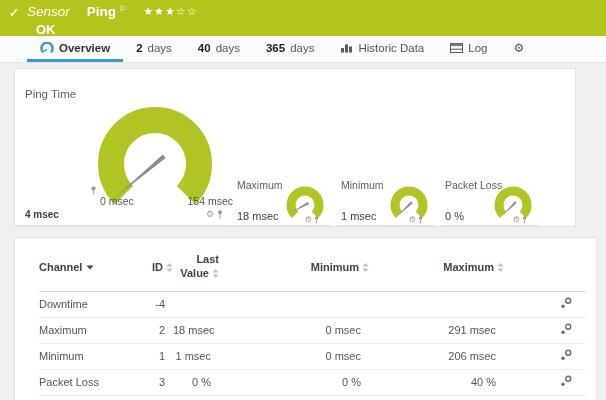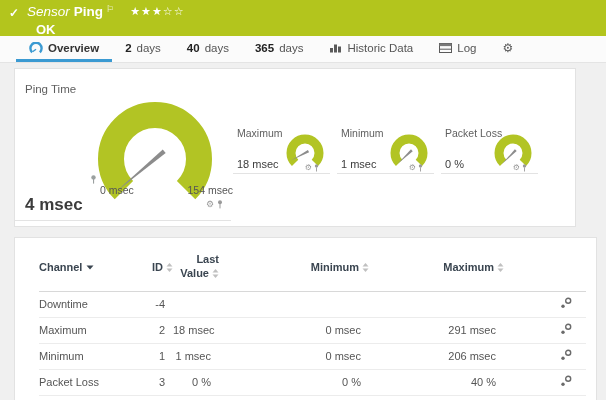"Sensor" .kind { margin-right: 4px -> 17px }
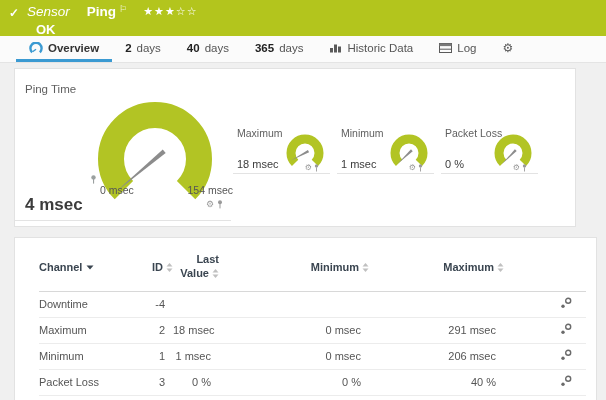"Overview" .tabs { padding-left: 16px -> 27px }
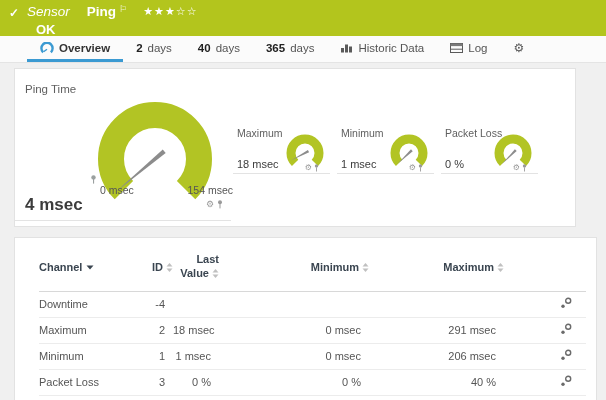"Ping Time" .top-panel { align-items: center -> flex-end }
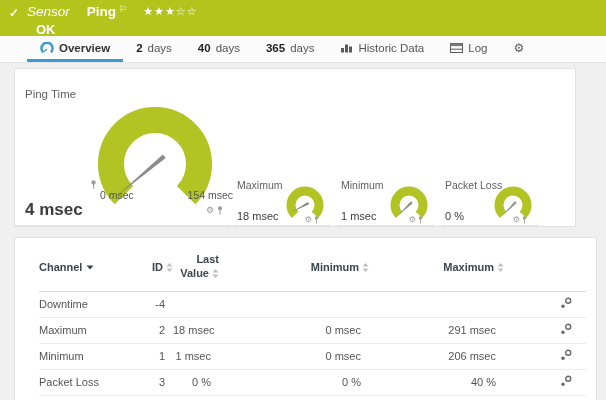"4 msec" .gauge-value { font-size: 17px -> 10px }
